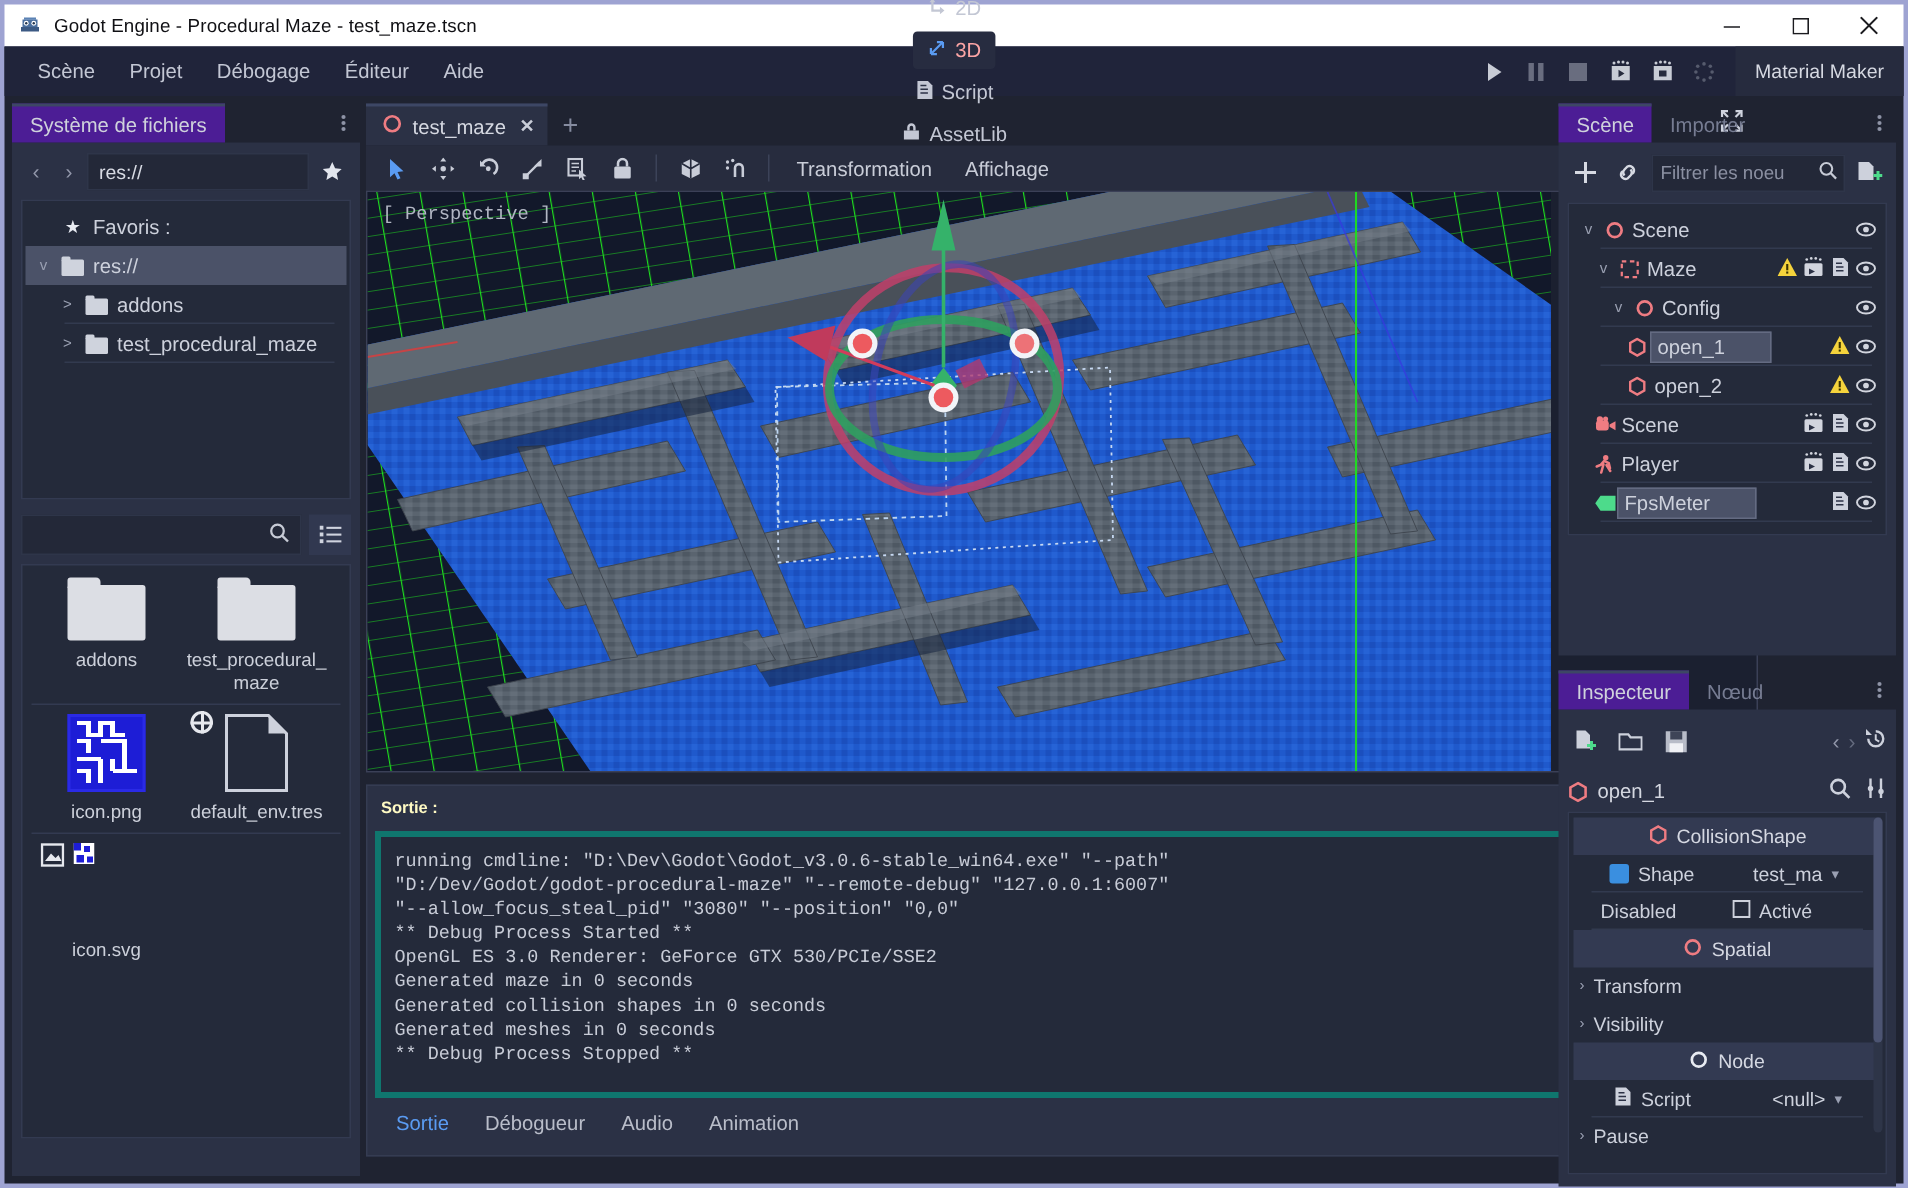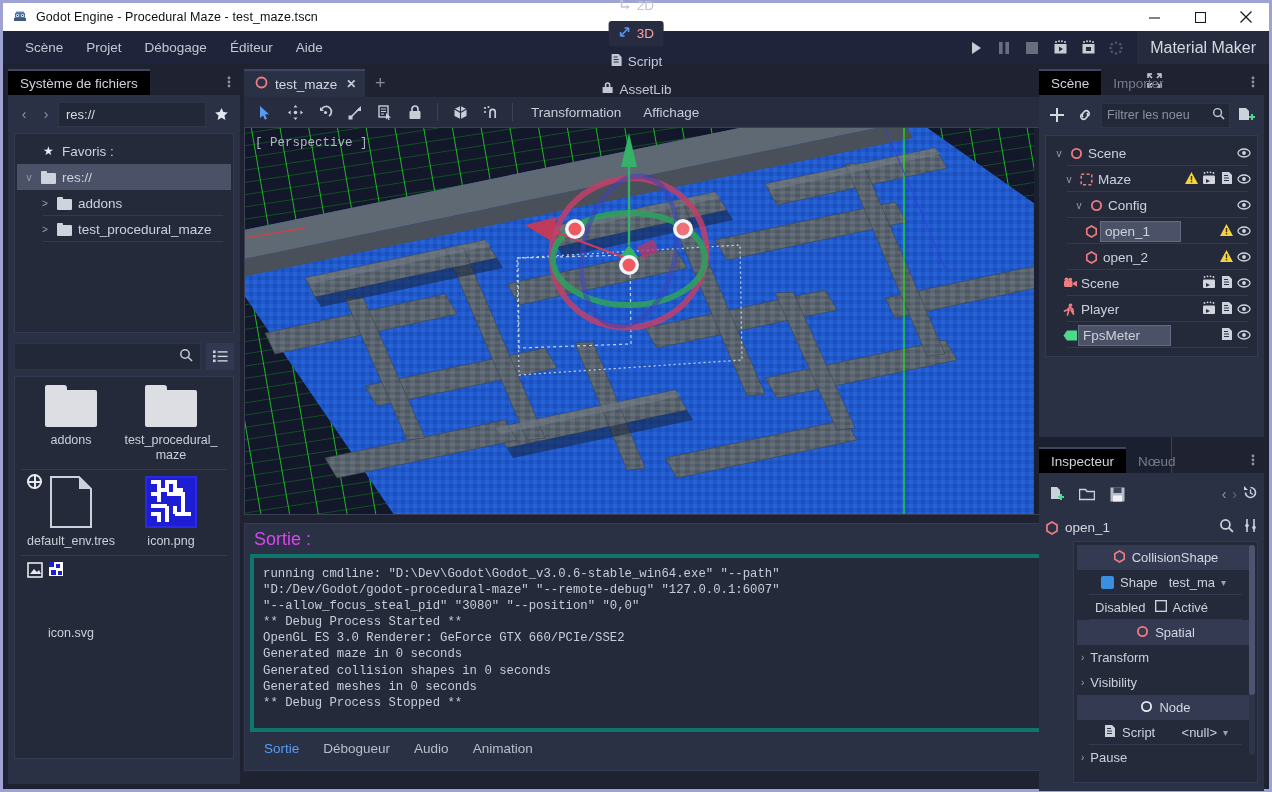"Material Maker" .mm-btn { font-size: 16px -> 13px }
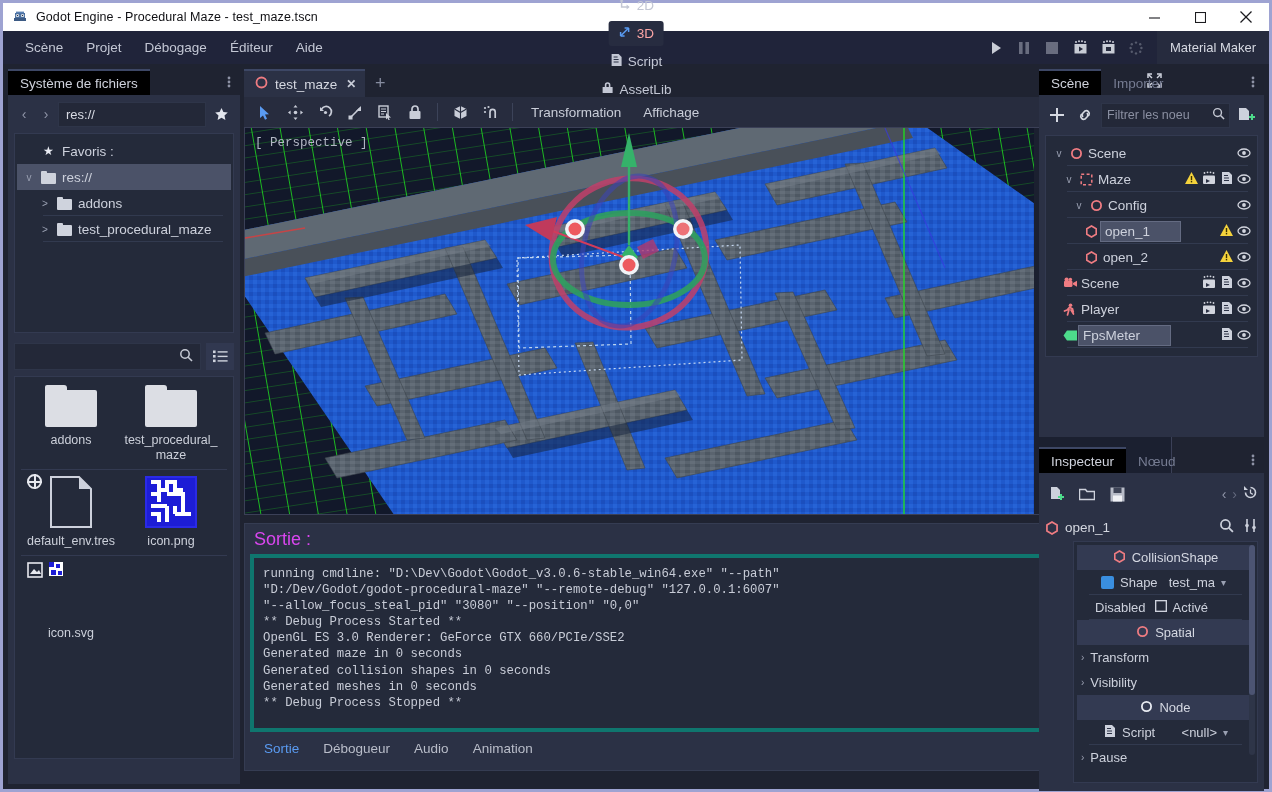"Système de fichiers" .dock-tab { background: #000000 -> #4c1d95 }
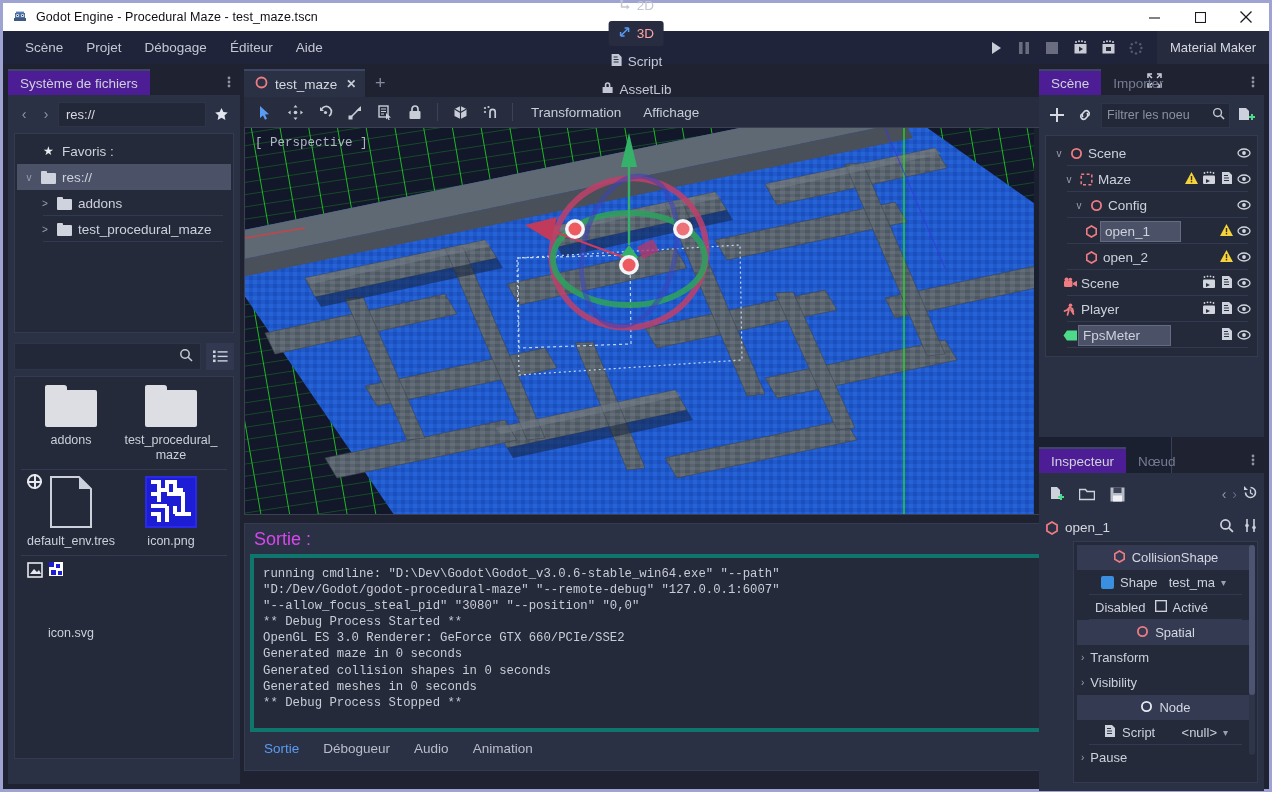"default_env.tres" div.file-cell { order: before "icon.png" -> after "icon.png" }
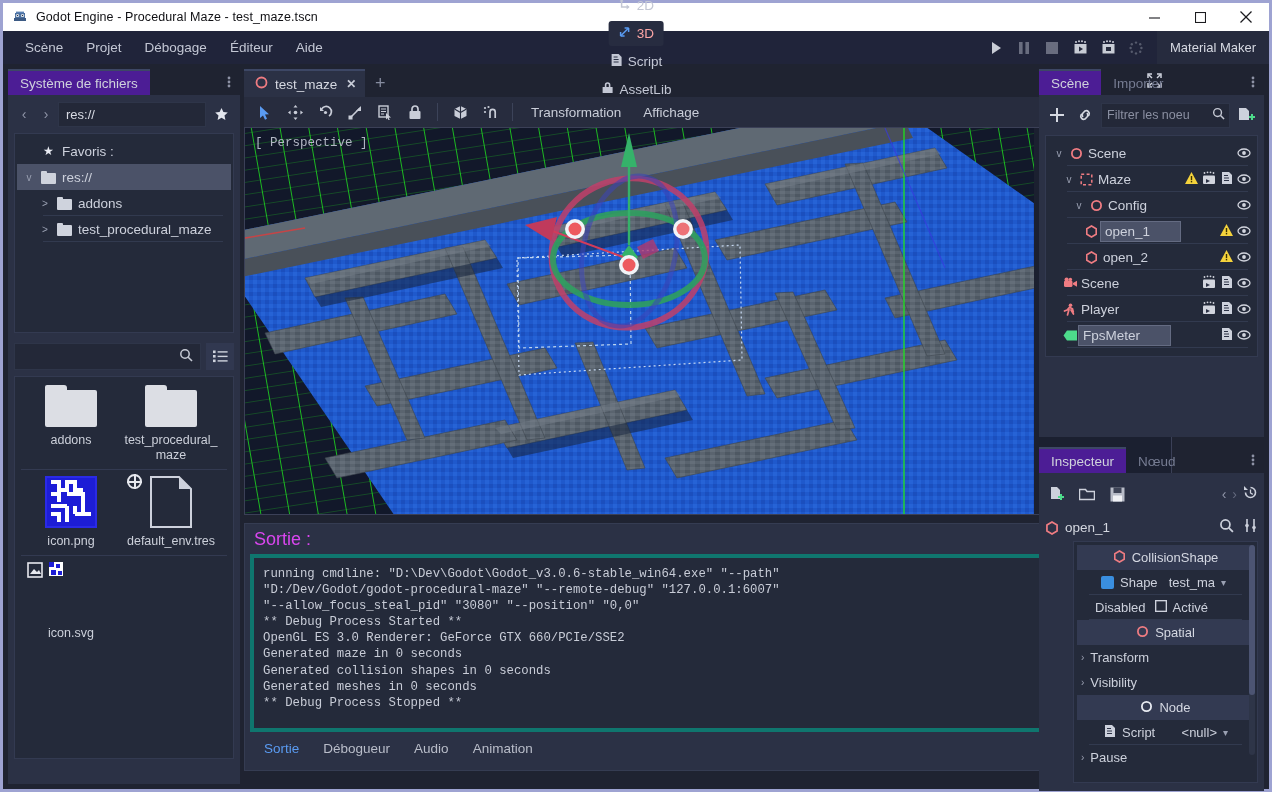"Sortie :" .out-title { color: #d946ef -> #fef9c3; font-size: 18px -> 11px; font-weight: none -> bold }
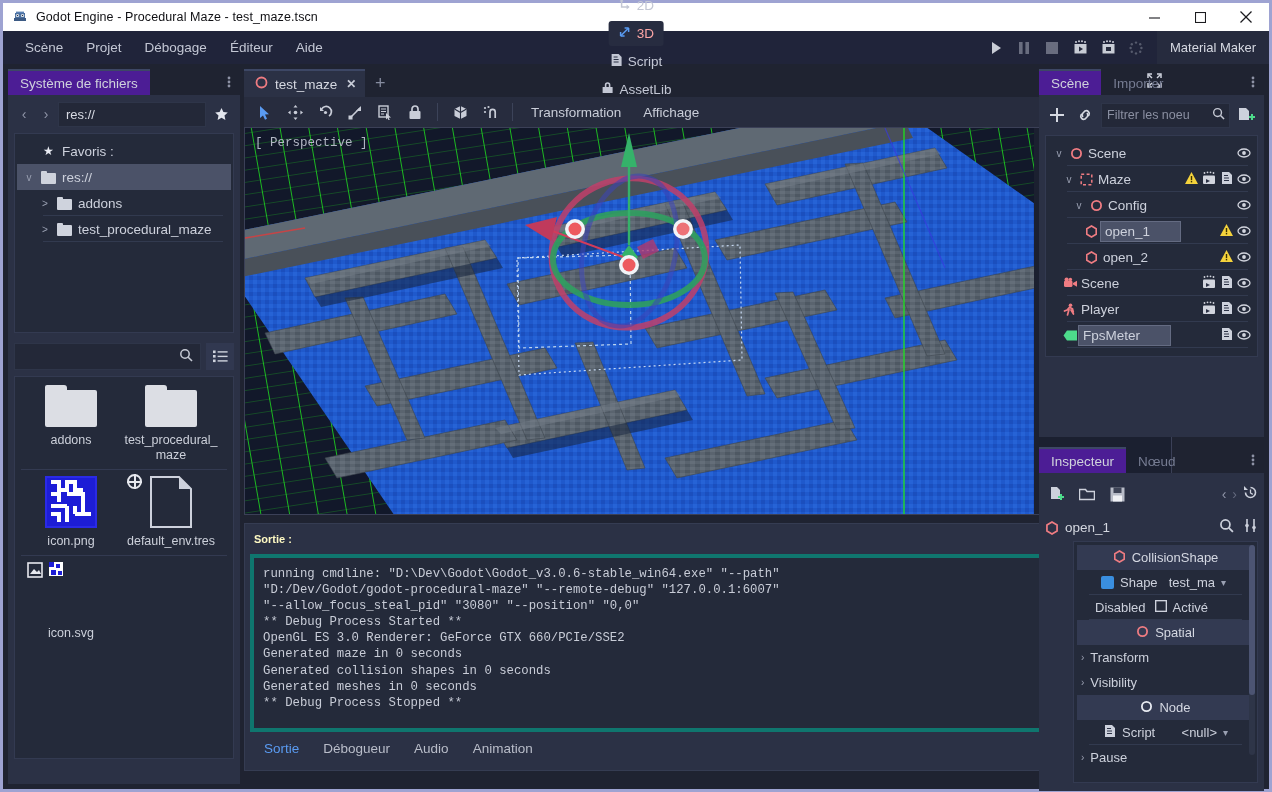"CollisionShape" .insp-box { margin-left: 28px -> none }
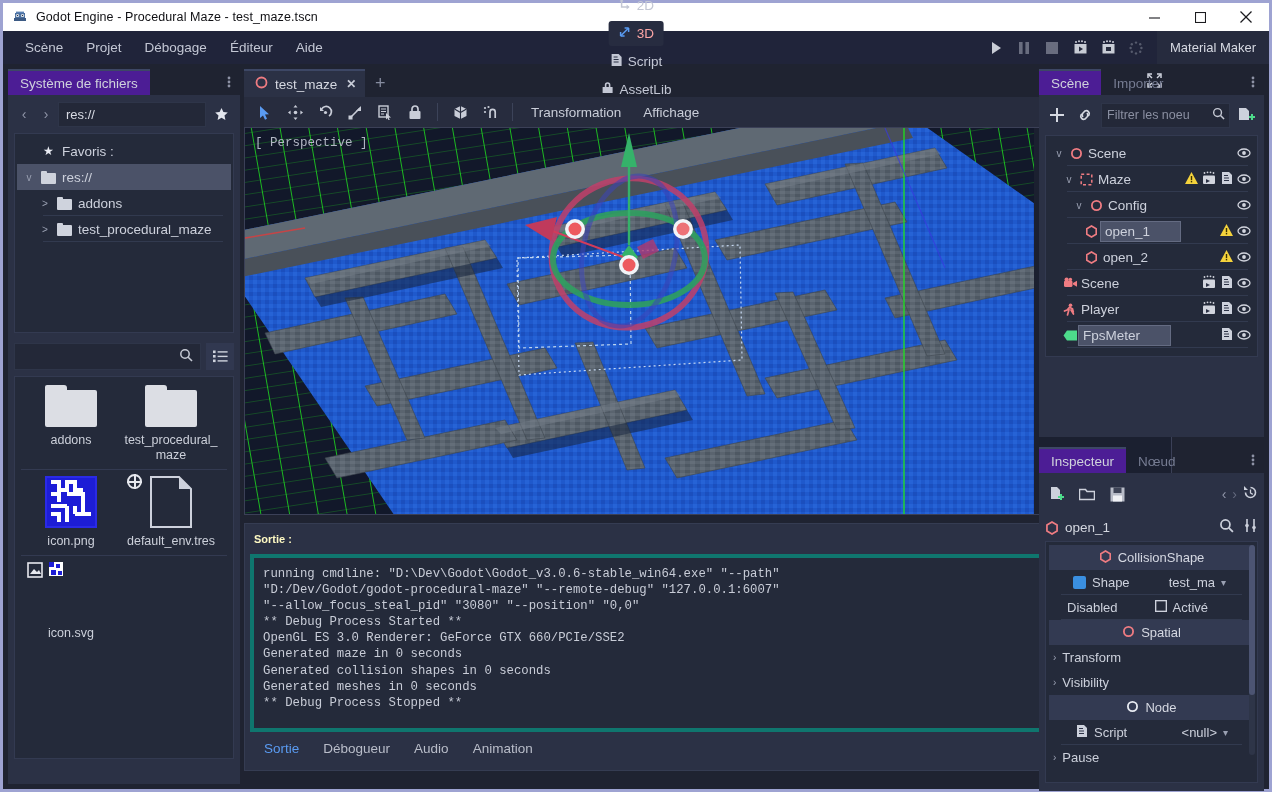"OpenGL ES 3.0 Renderer: GeForce" div.out-line { text: 660/PCIe/SSE2 -> 530/PCIe/SSE2 }
